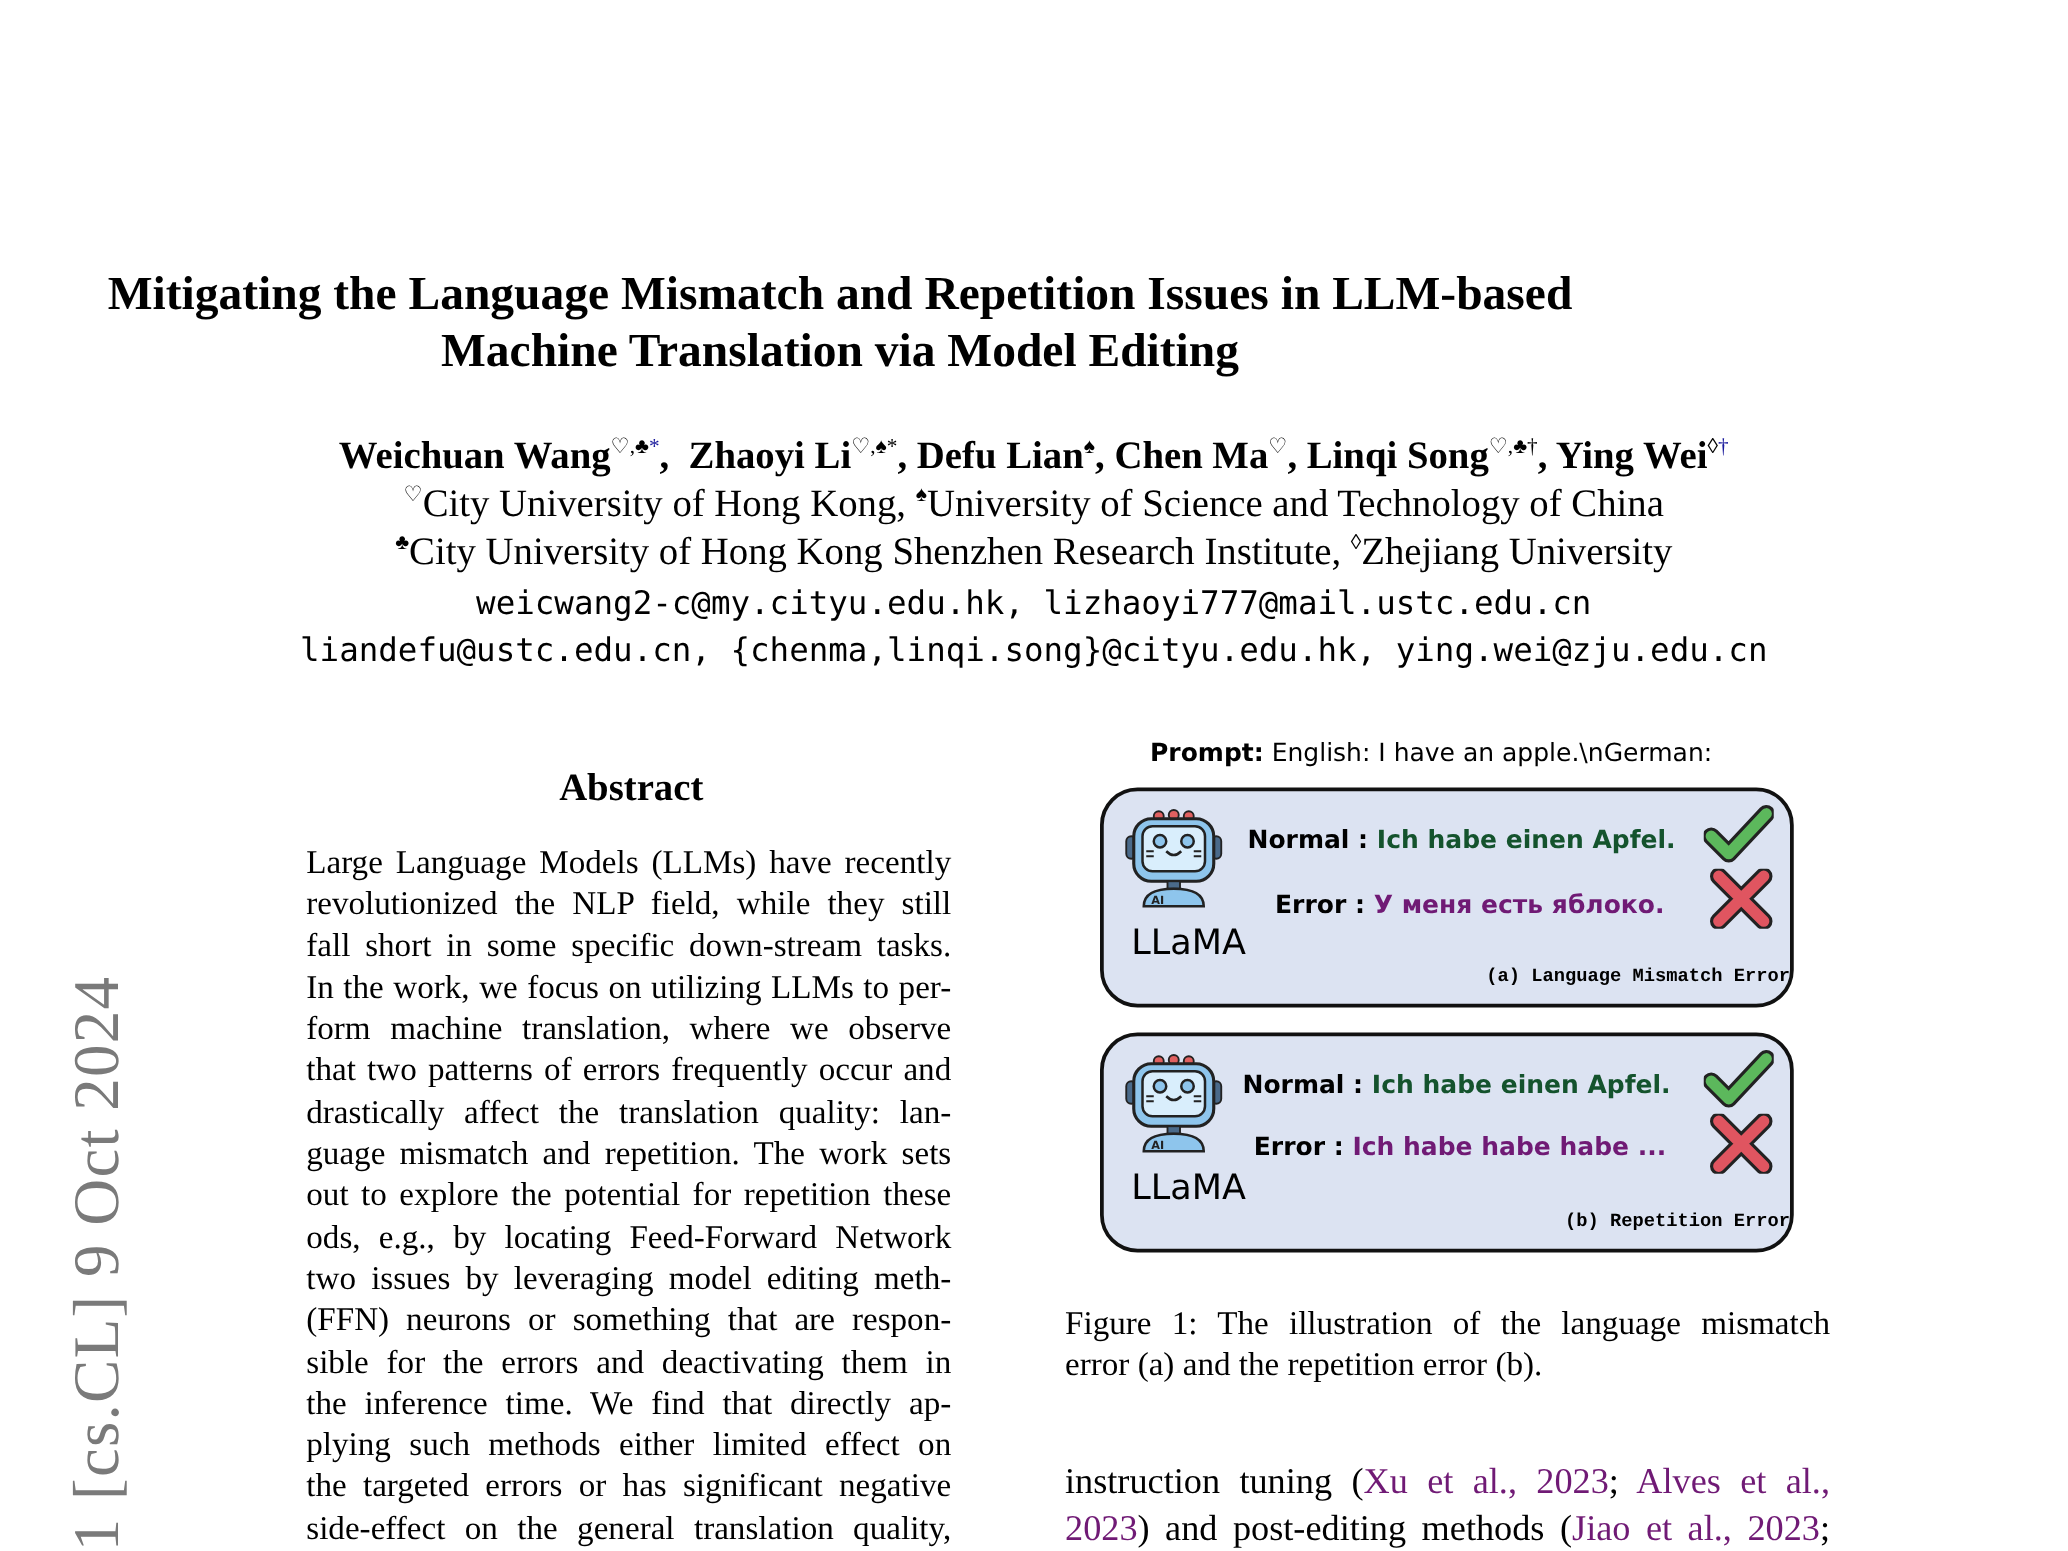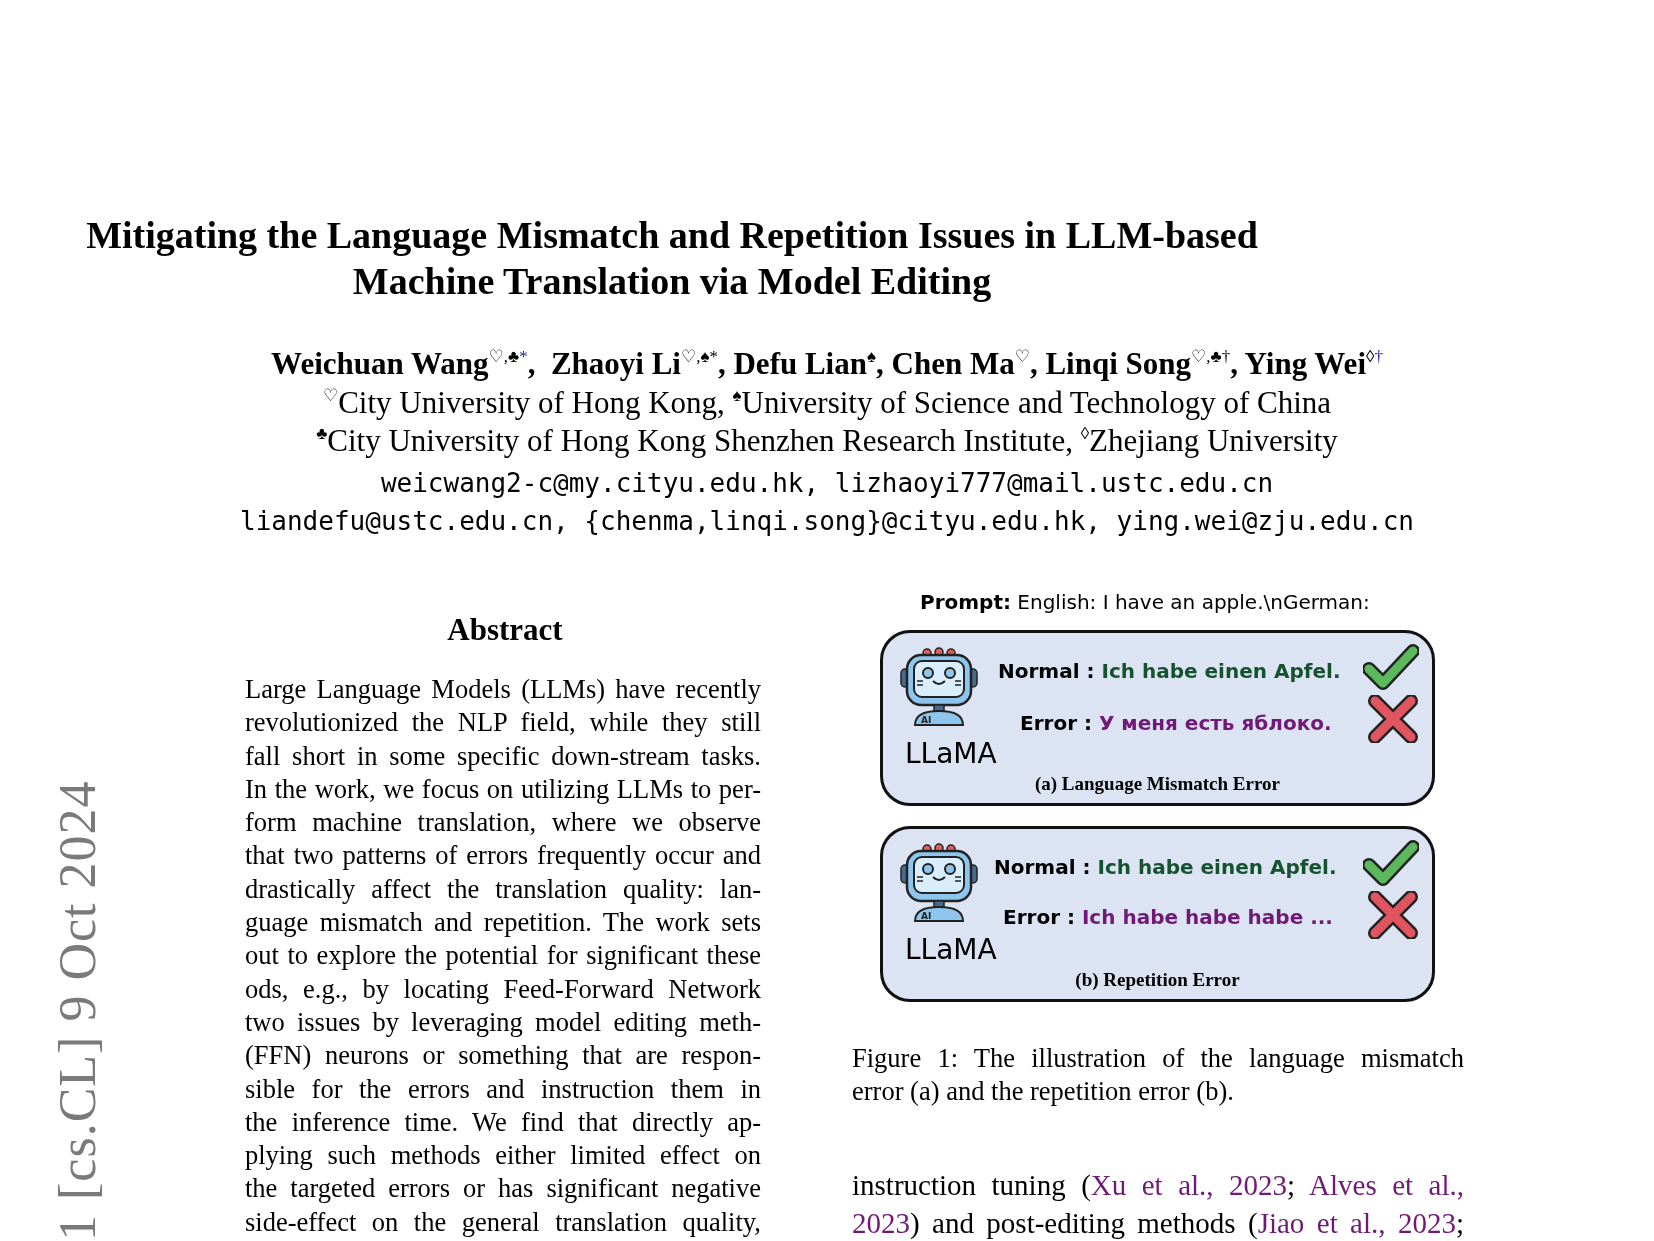"(a) Language Mismatch Error" .panel-caption { font-family: Liberation Serif, serif -> Liberation Mono, monospace; font-size: 19px -> 15px; text-align: center -> right }
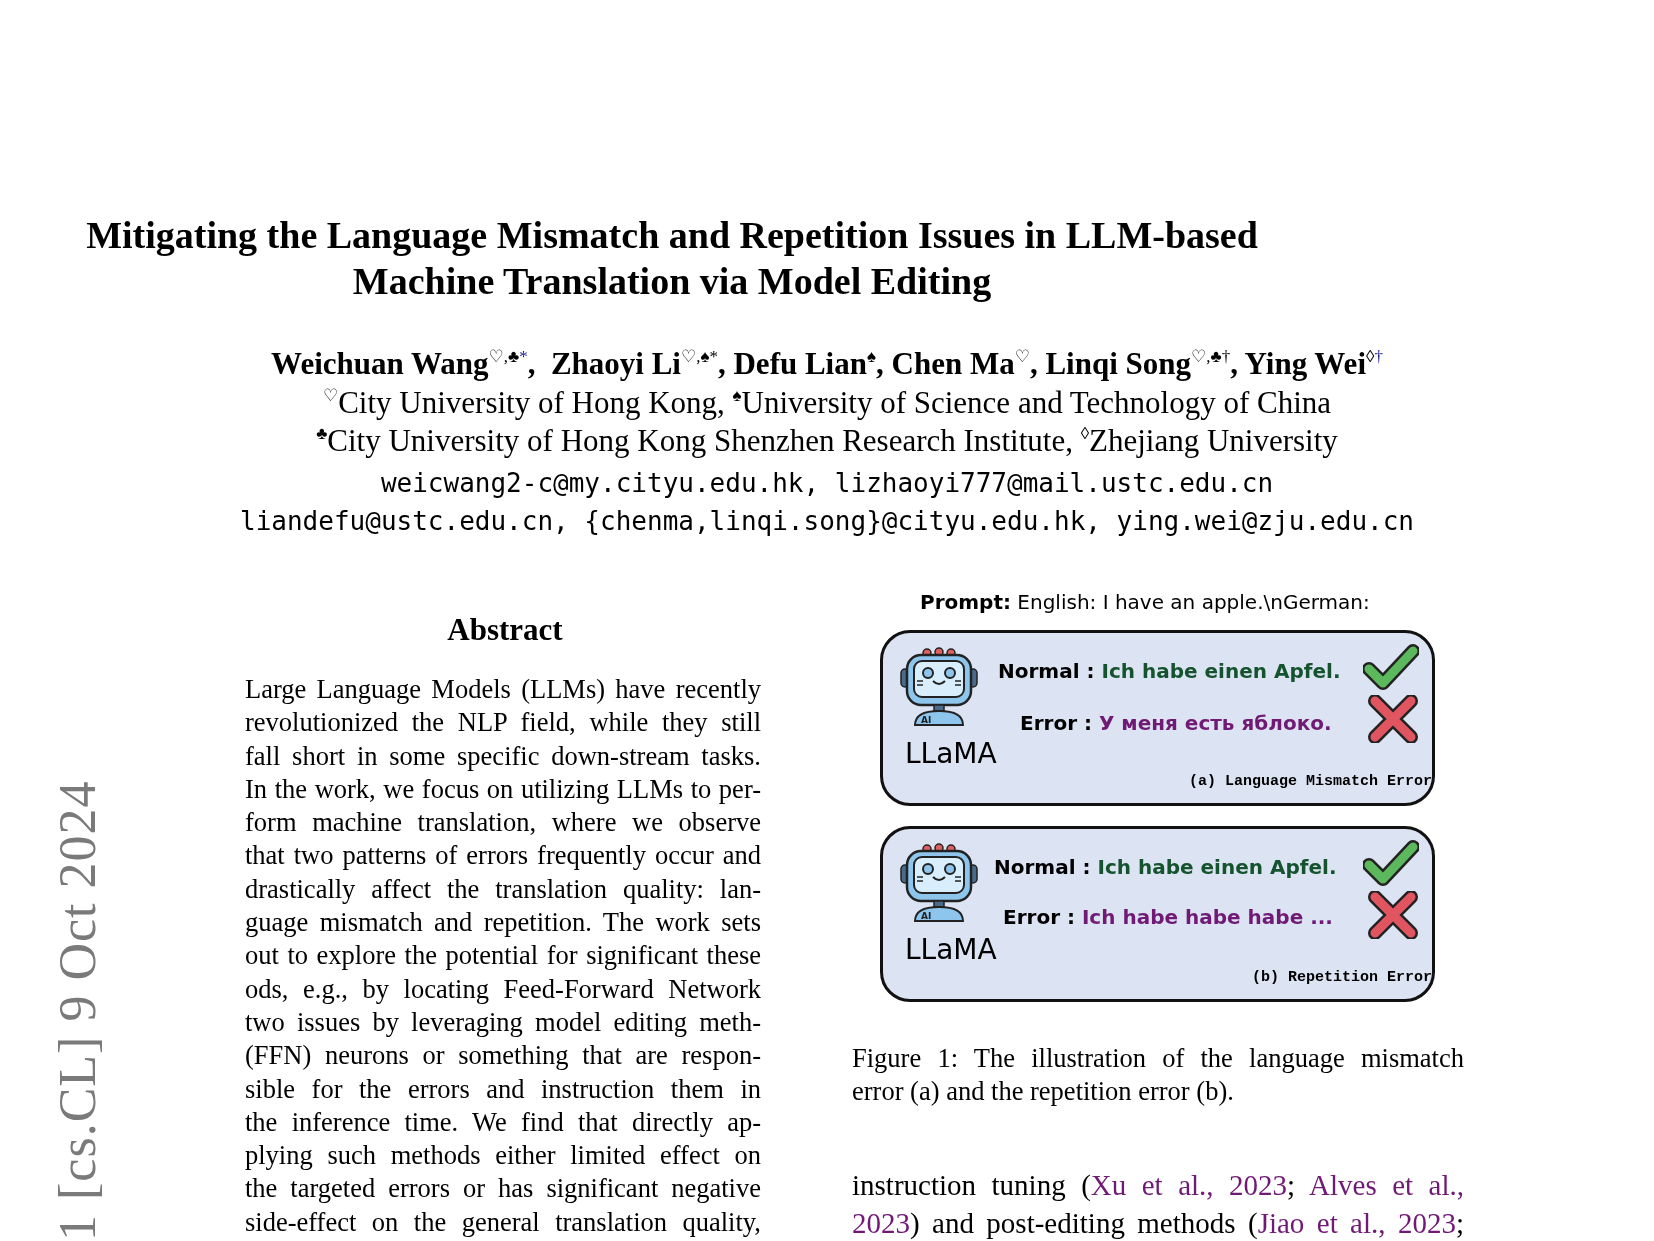"out to explore the potential" span.line { text: significant -> repetition }
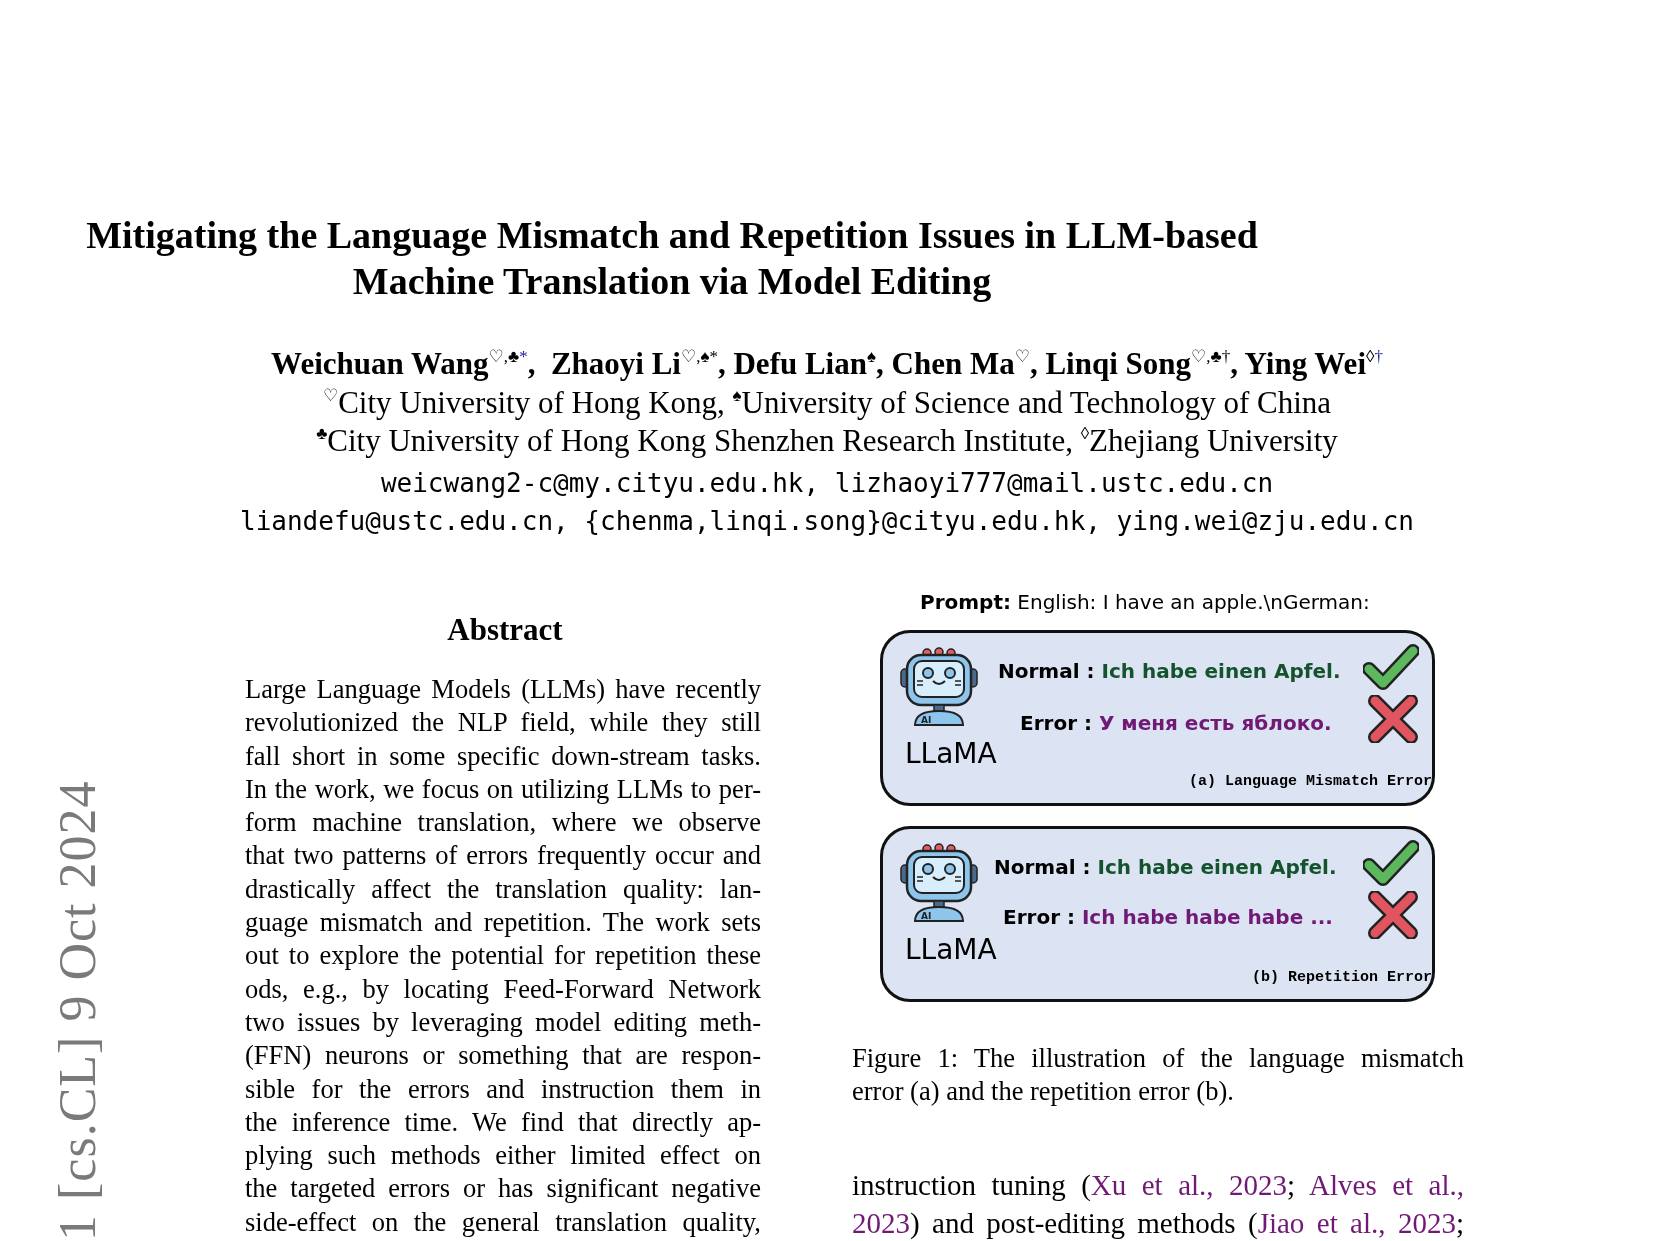"sible for the errors and" span.line { text: instruction -> deactivating }
